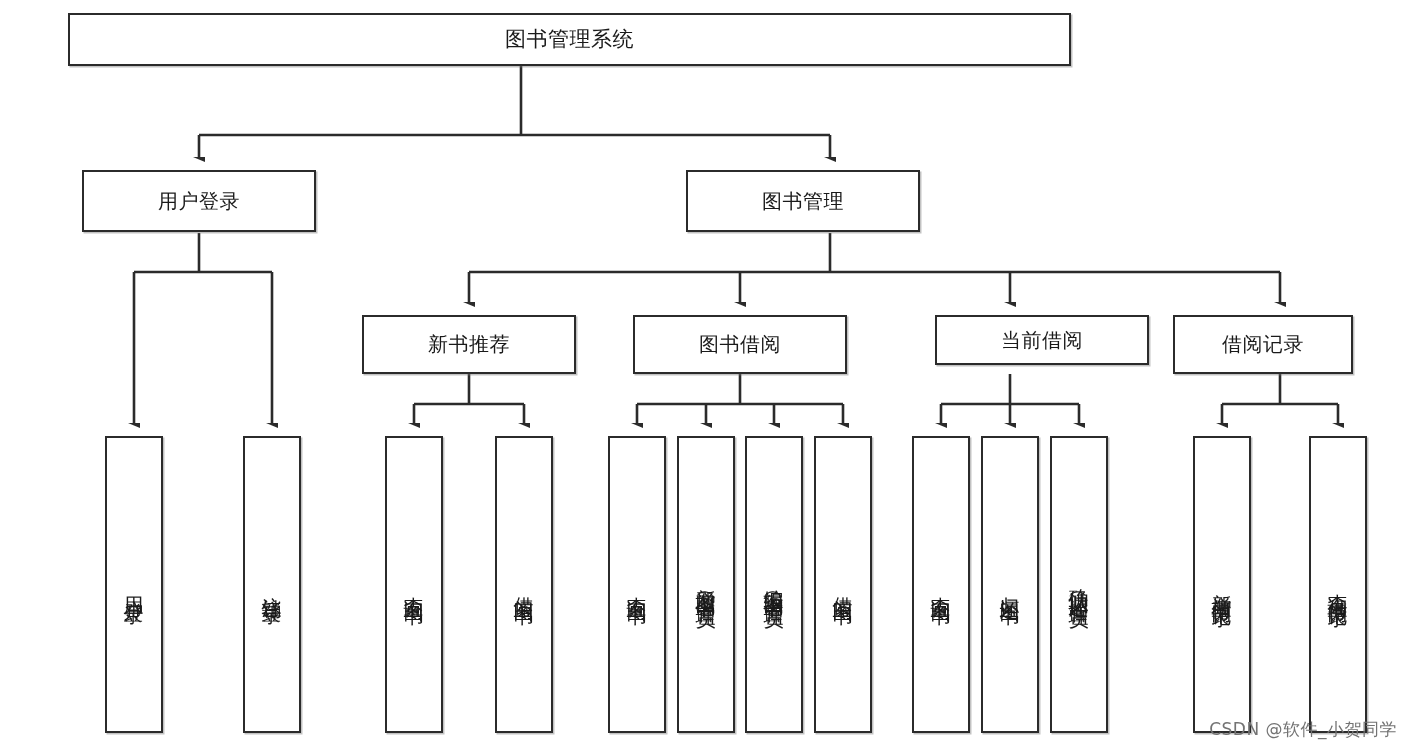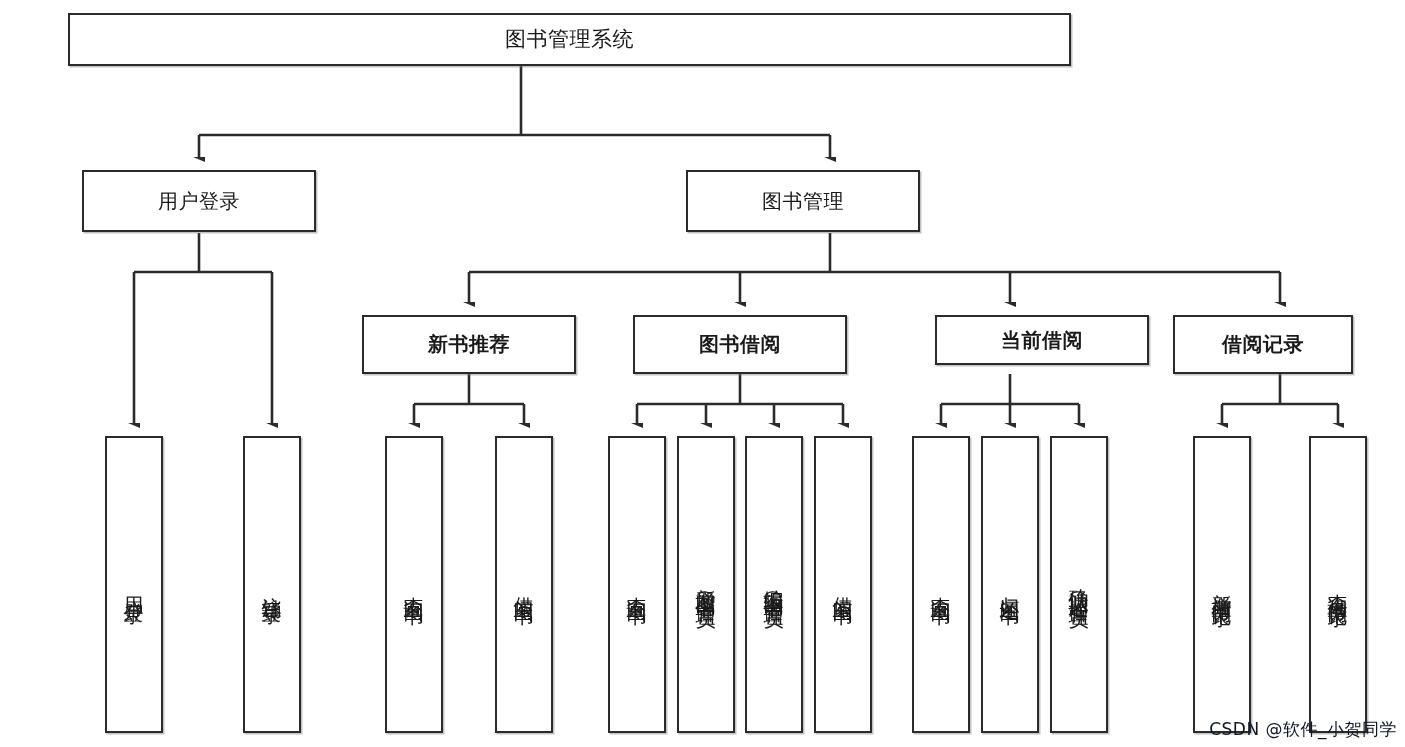"新书推荐" .node.lvl3 { font-weight: bold -> none }
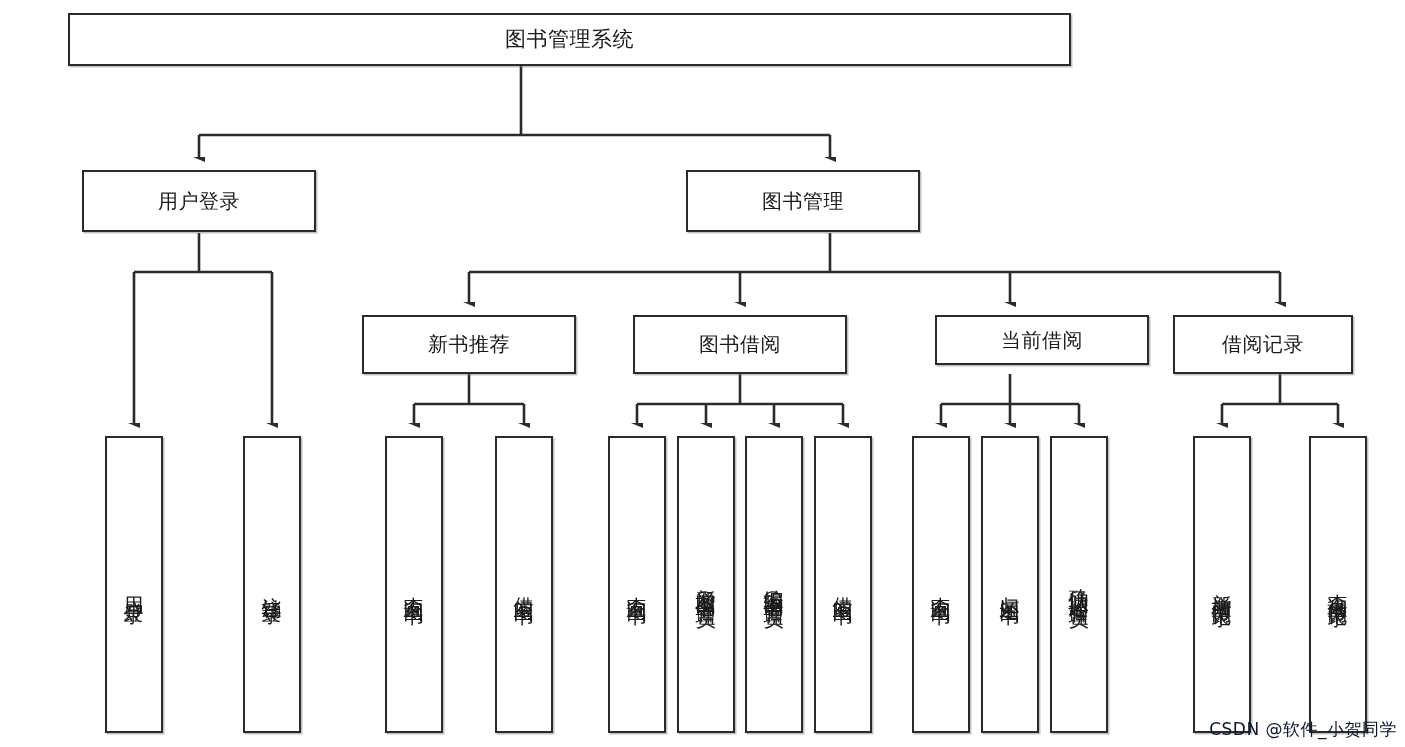"CSDN @软件_小贺同学" #watermark { color: #0f172a -> #737373 }
